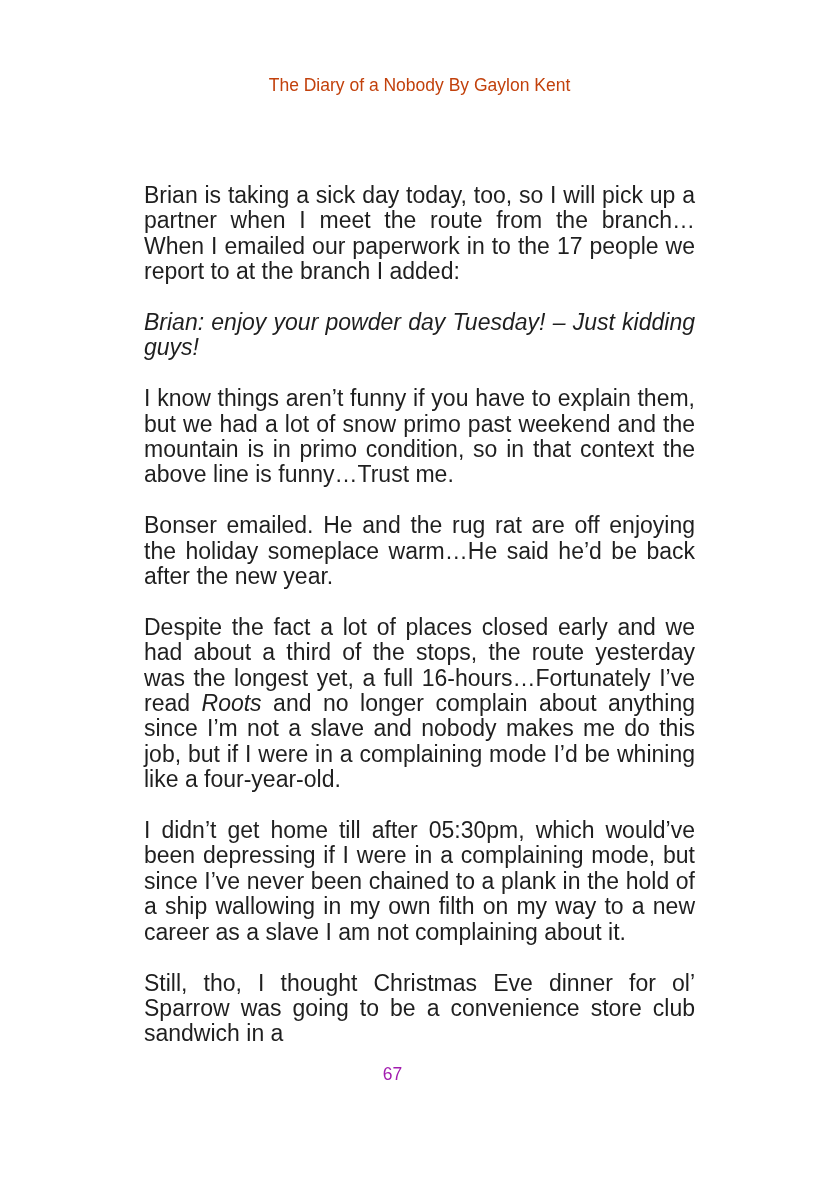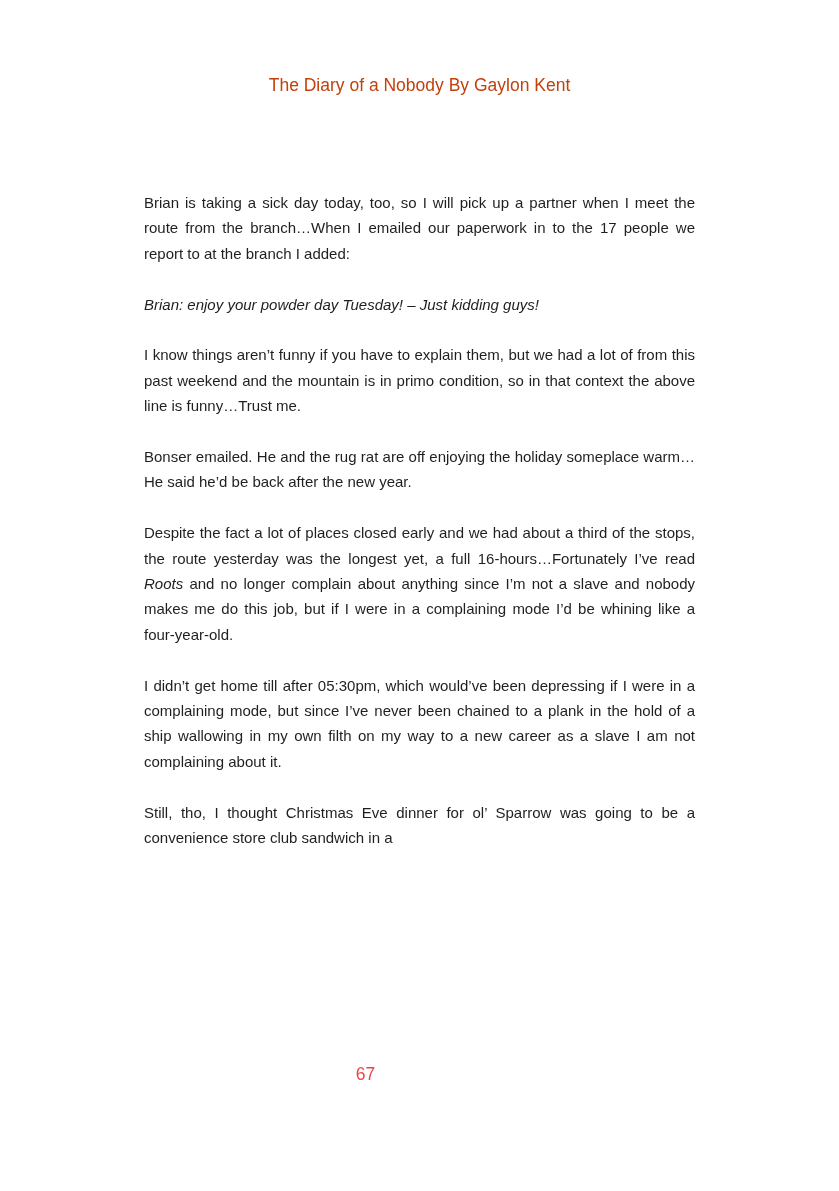"Brian is taking a sick" .content { font-size: 15px -> 23px; top: 190px -> 183px }
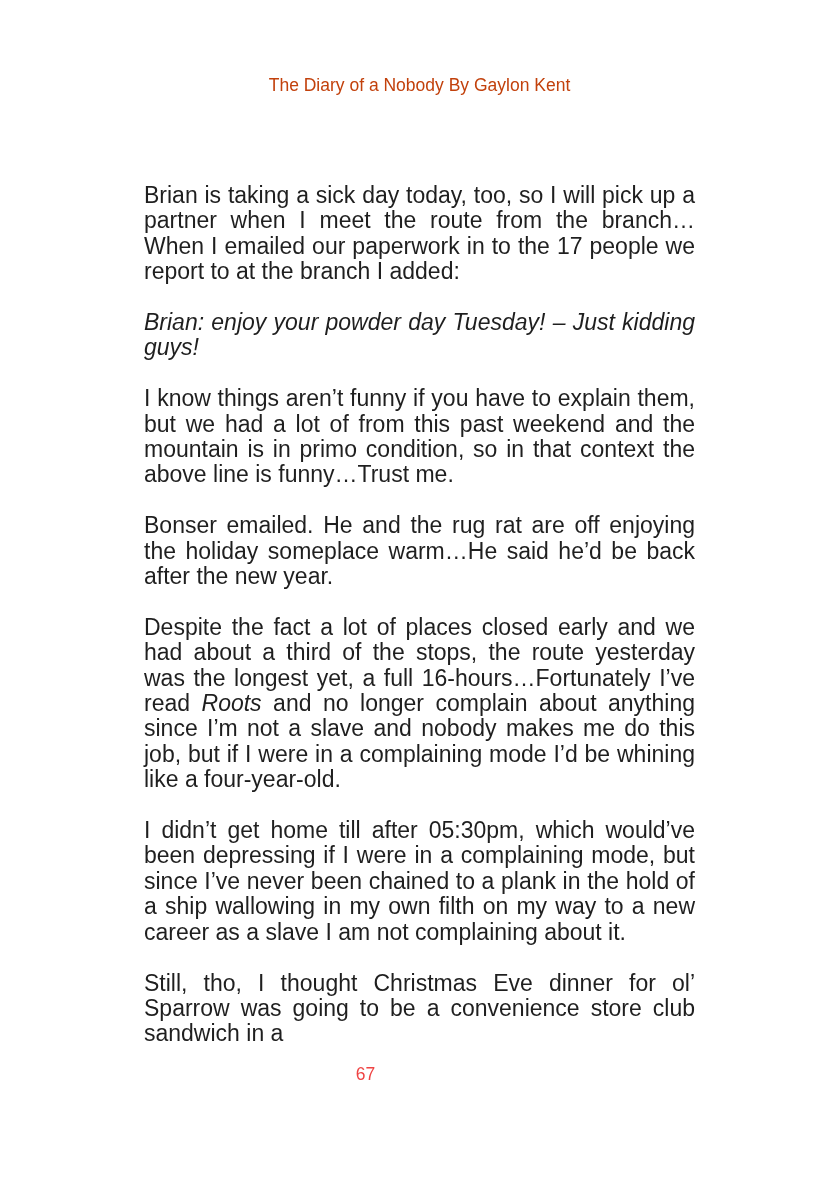"I know things aren’t funny" span { text: from this -> snow primo }
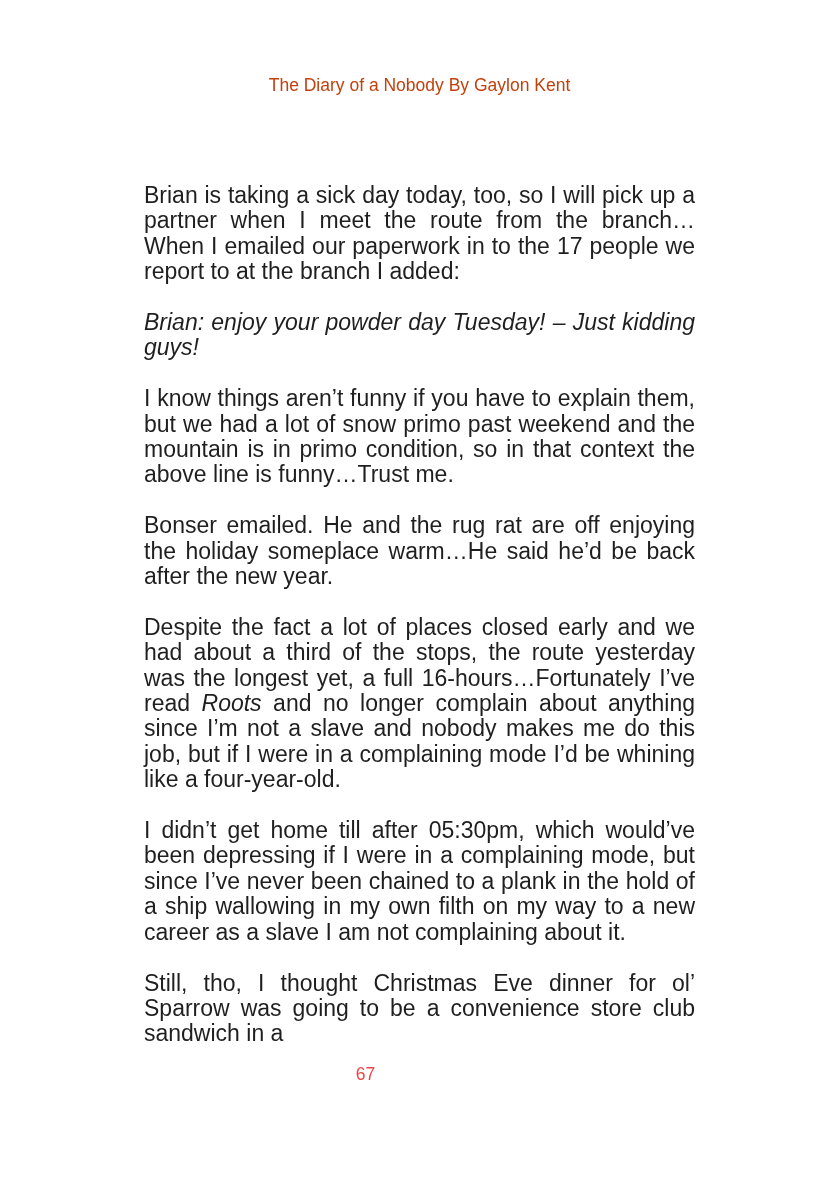"67" .page-number { color: #ef4444 -> #a21caf; padding-left: none -> 27px }
